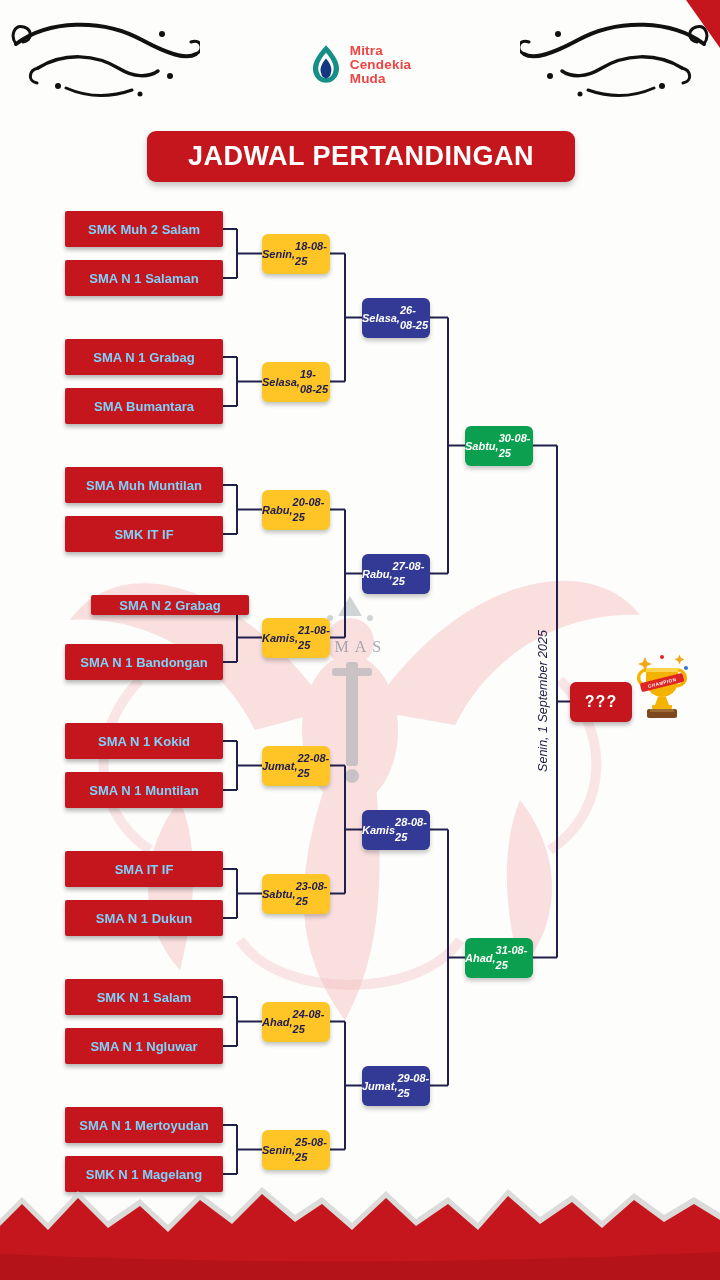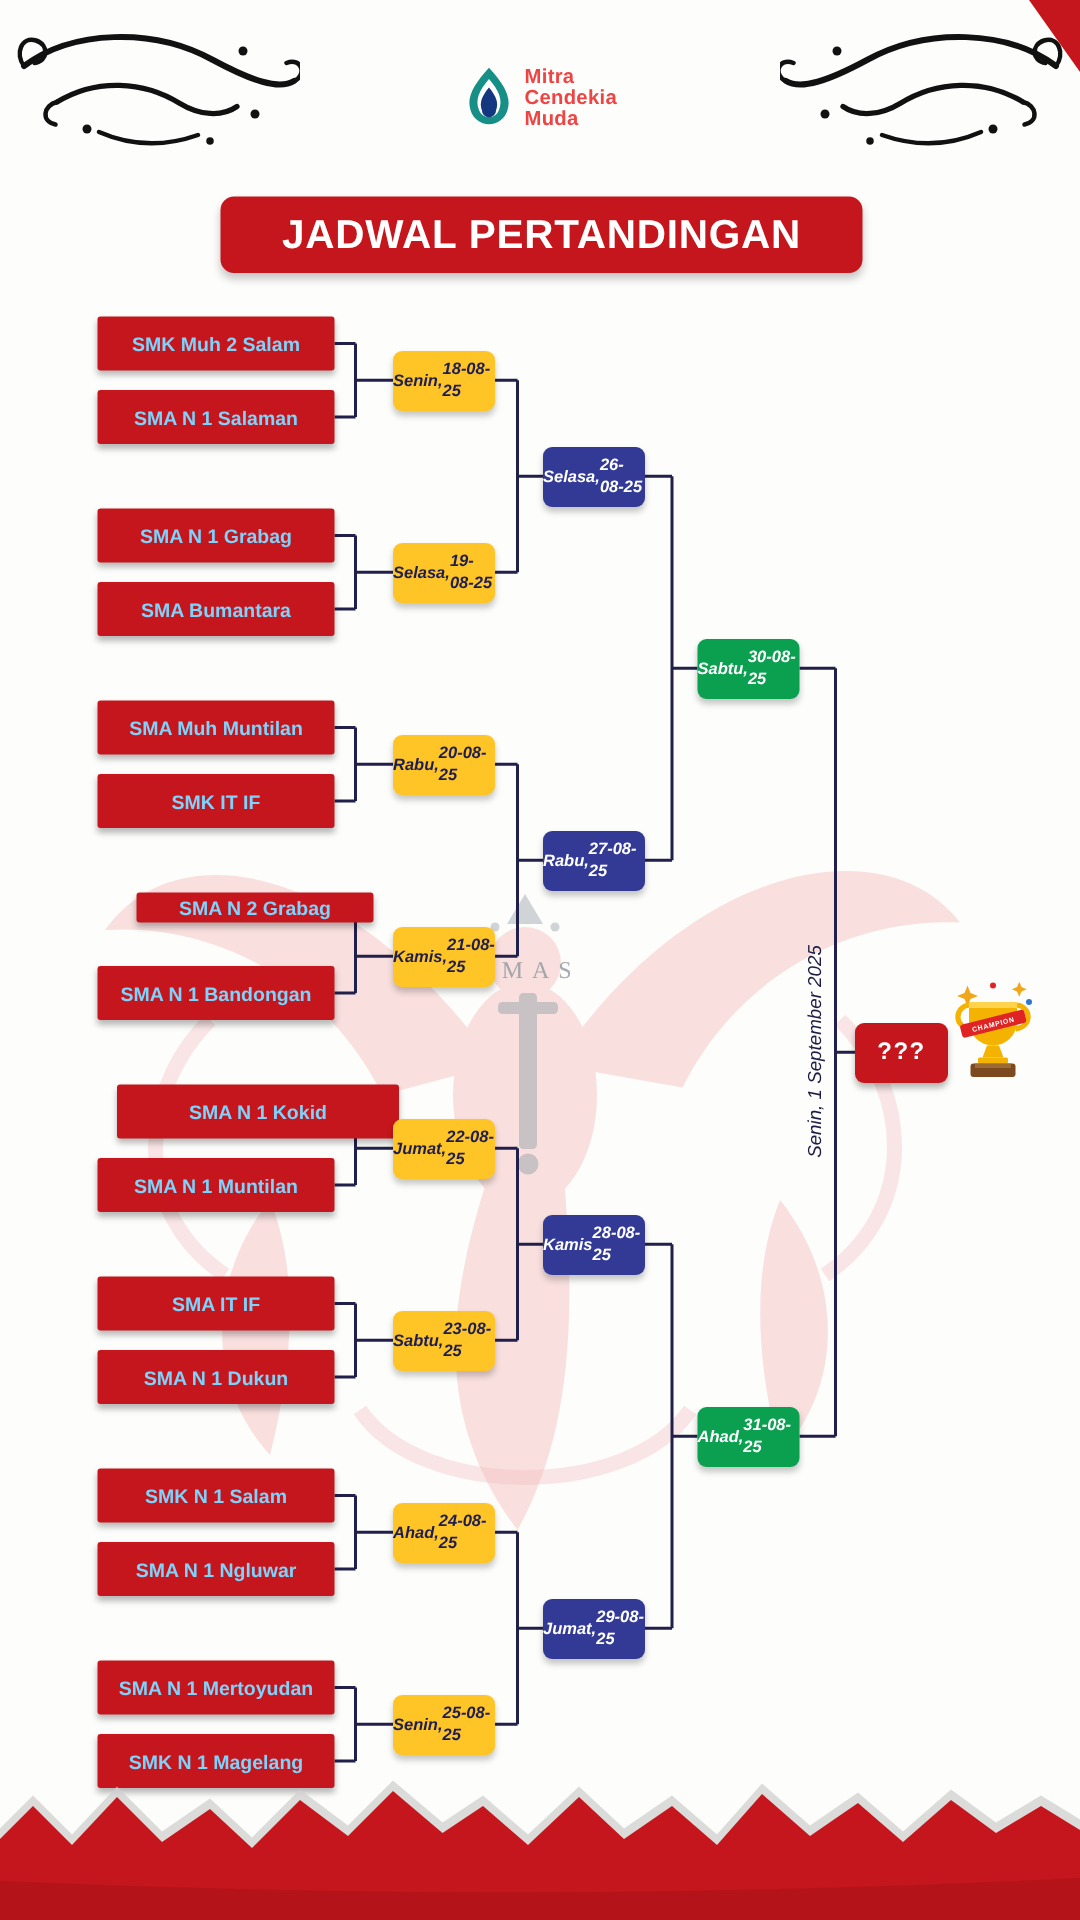"SMA N 1 Kokid" div.team-box { margin-left: 13px -> none; width: 188px -> 158px }
